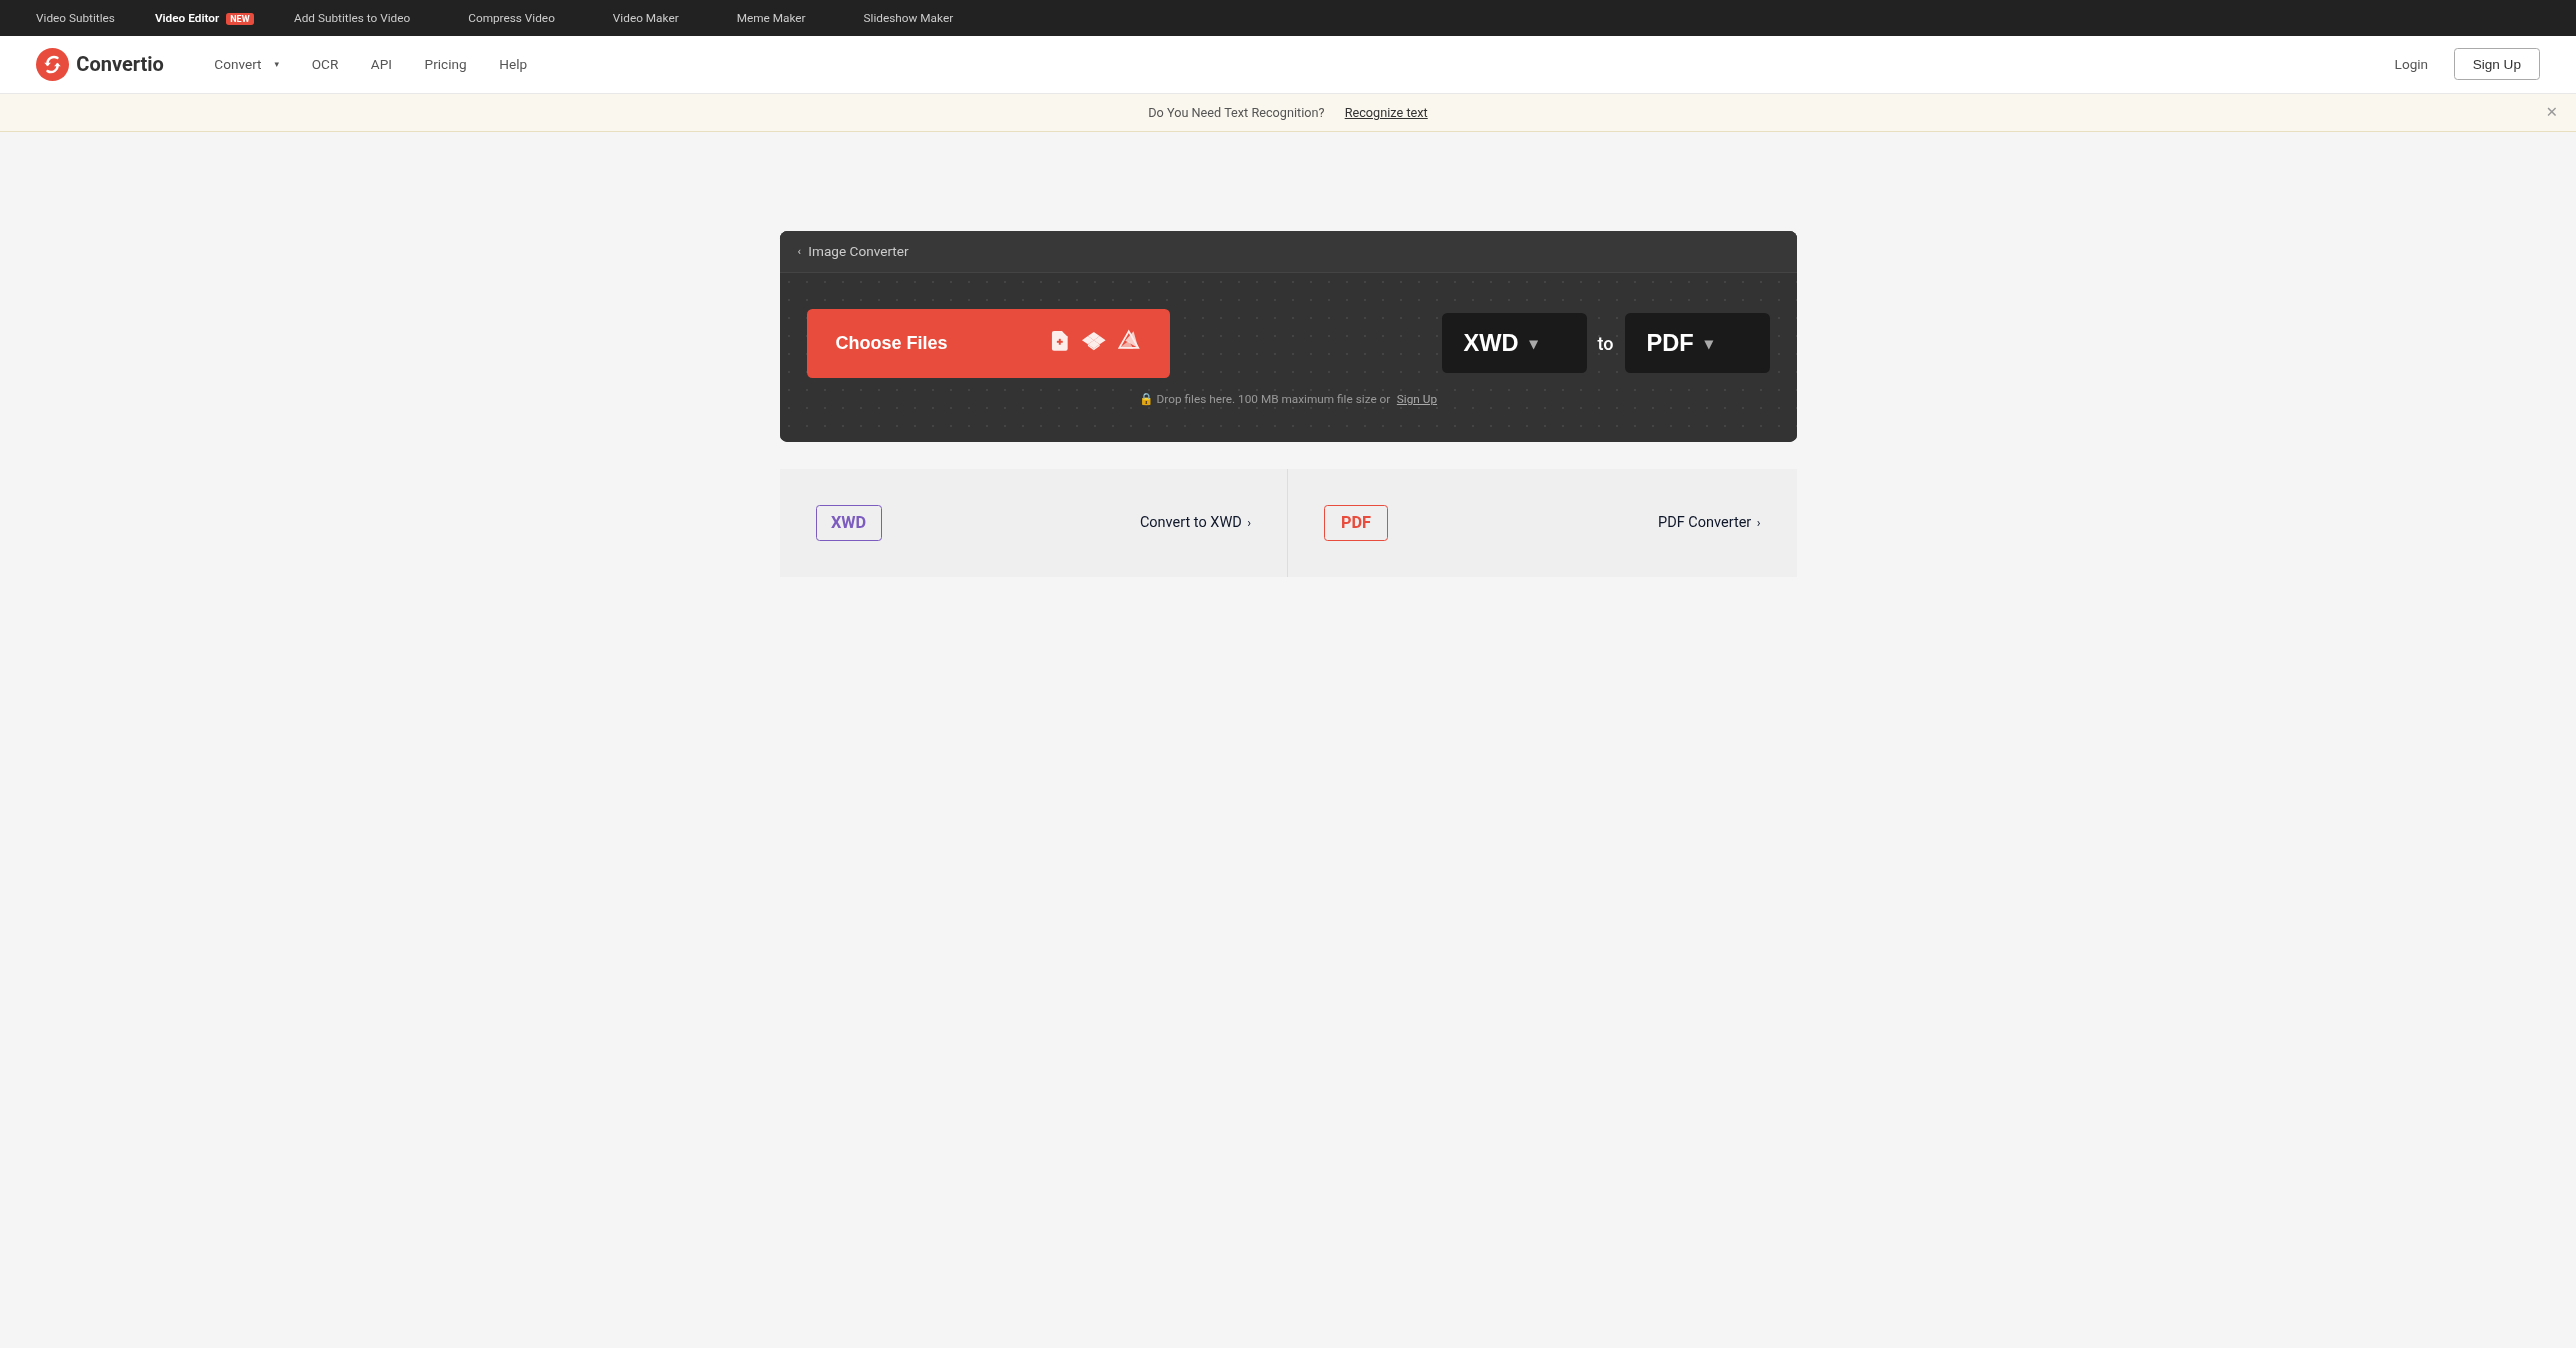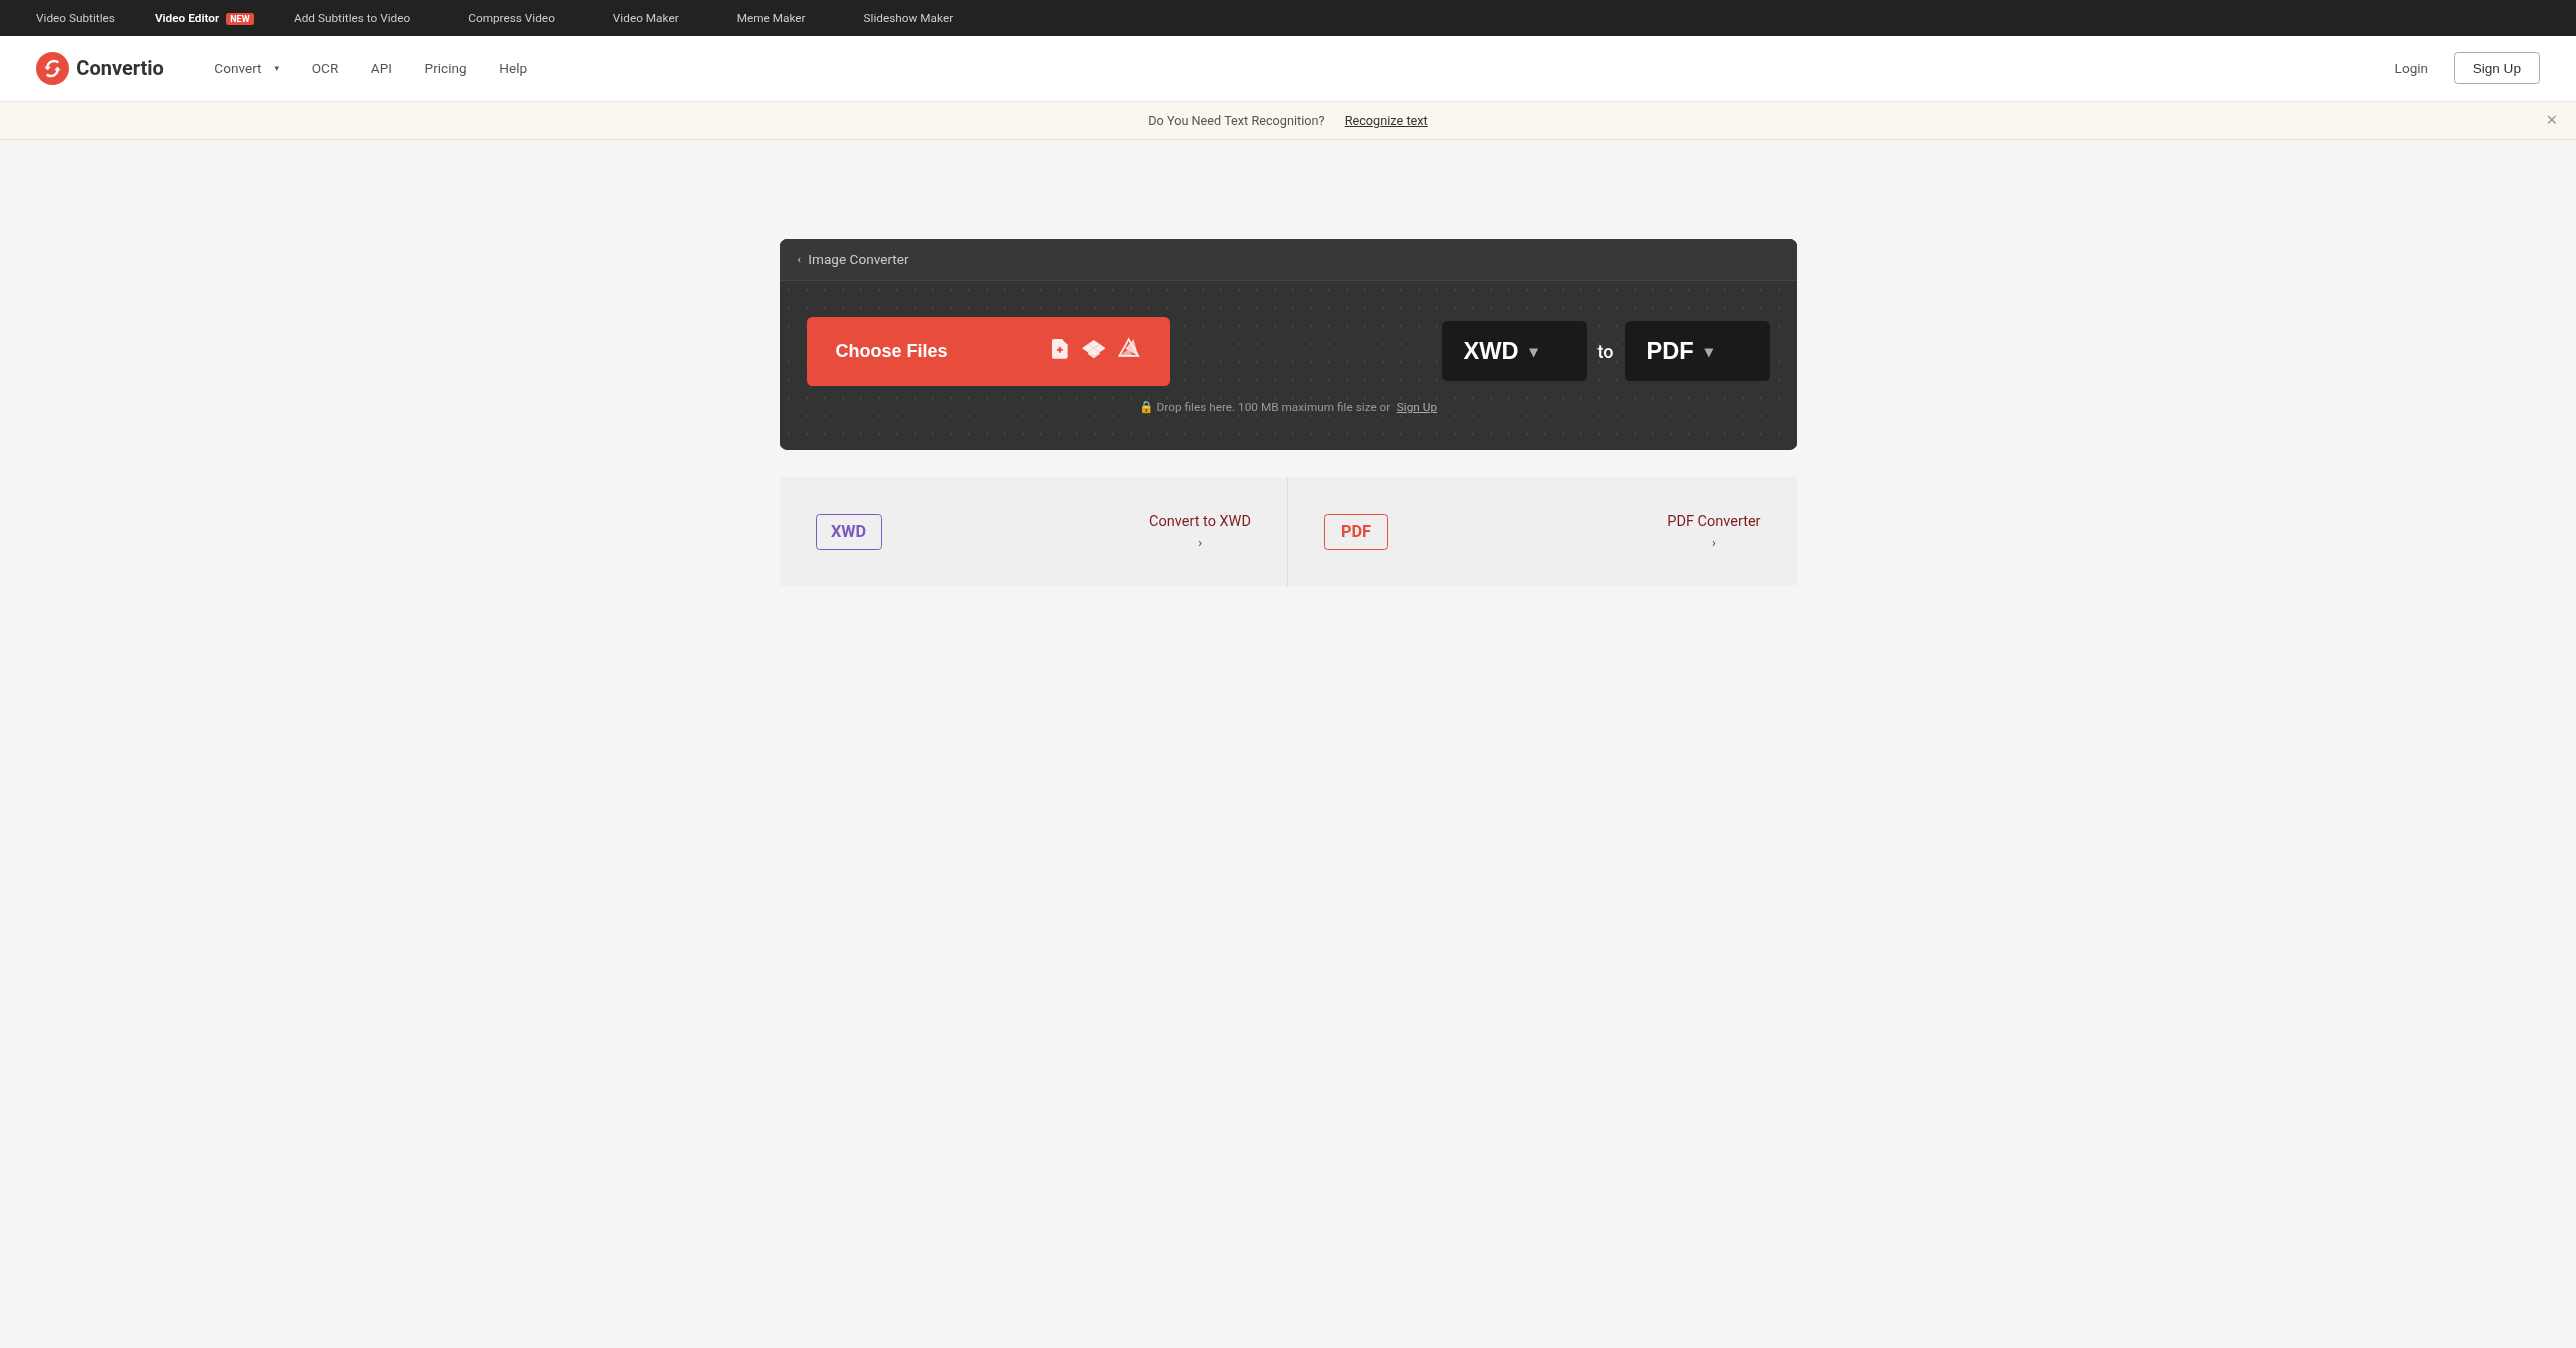"Convertio" .main-nav { height: 66px -> 58px }
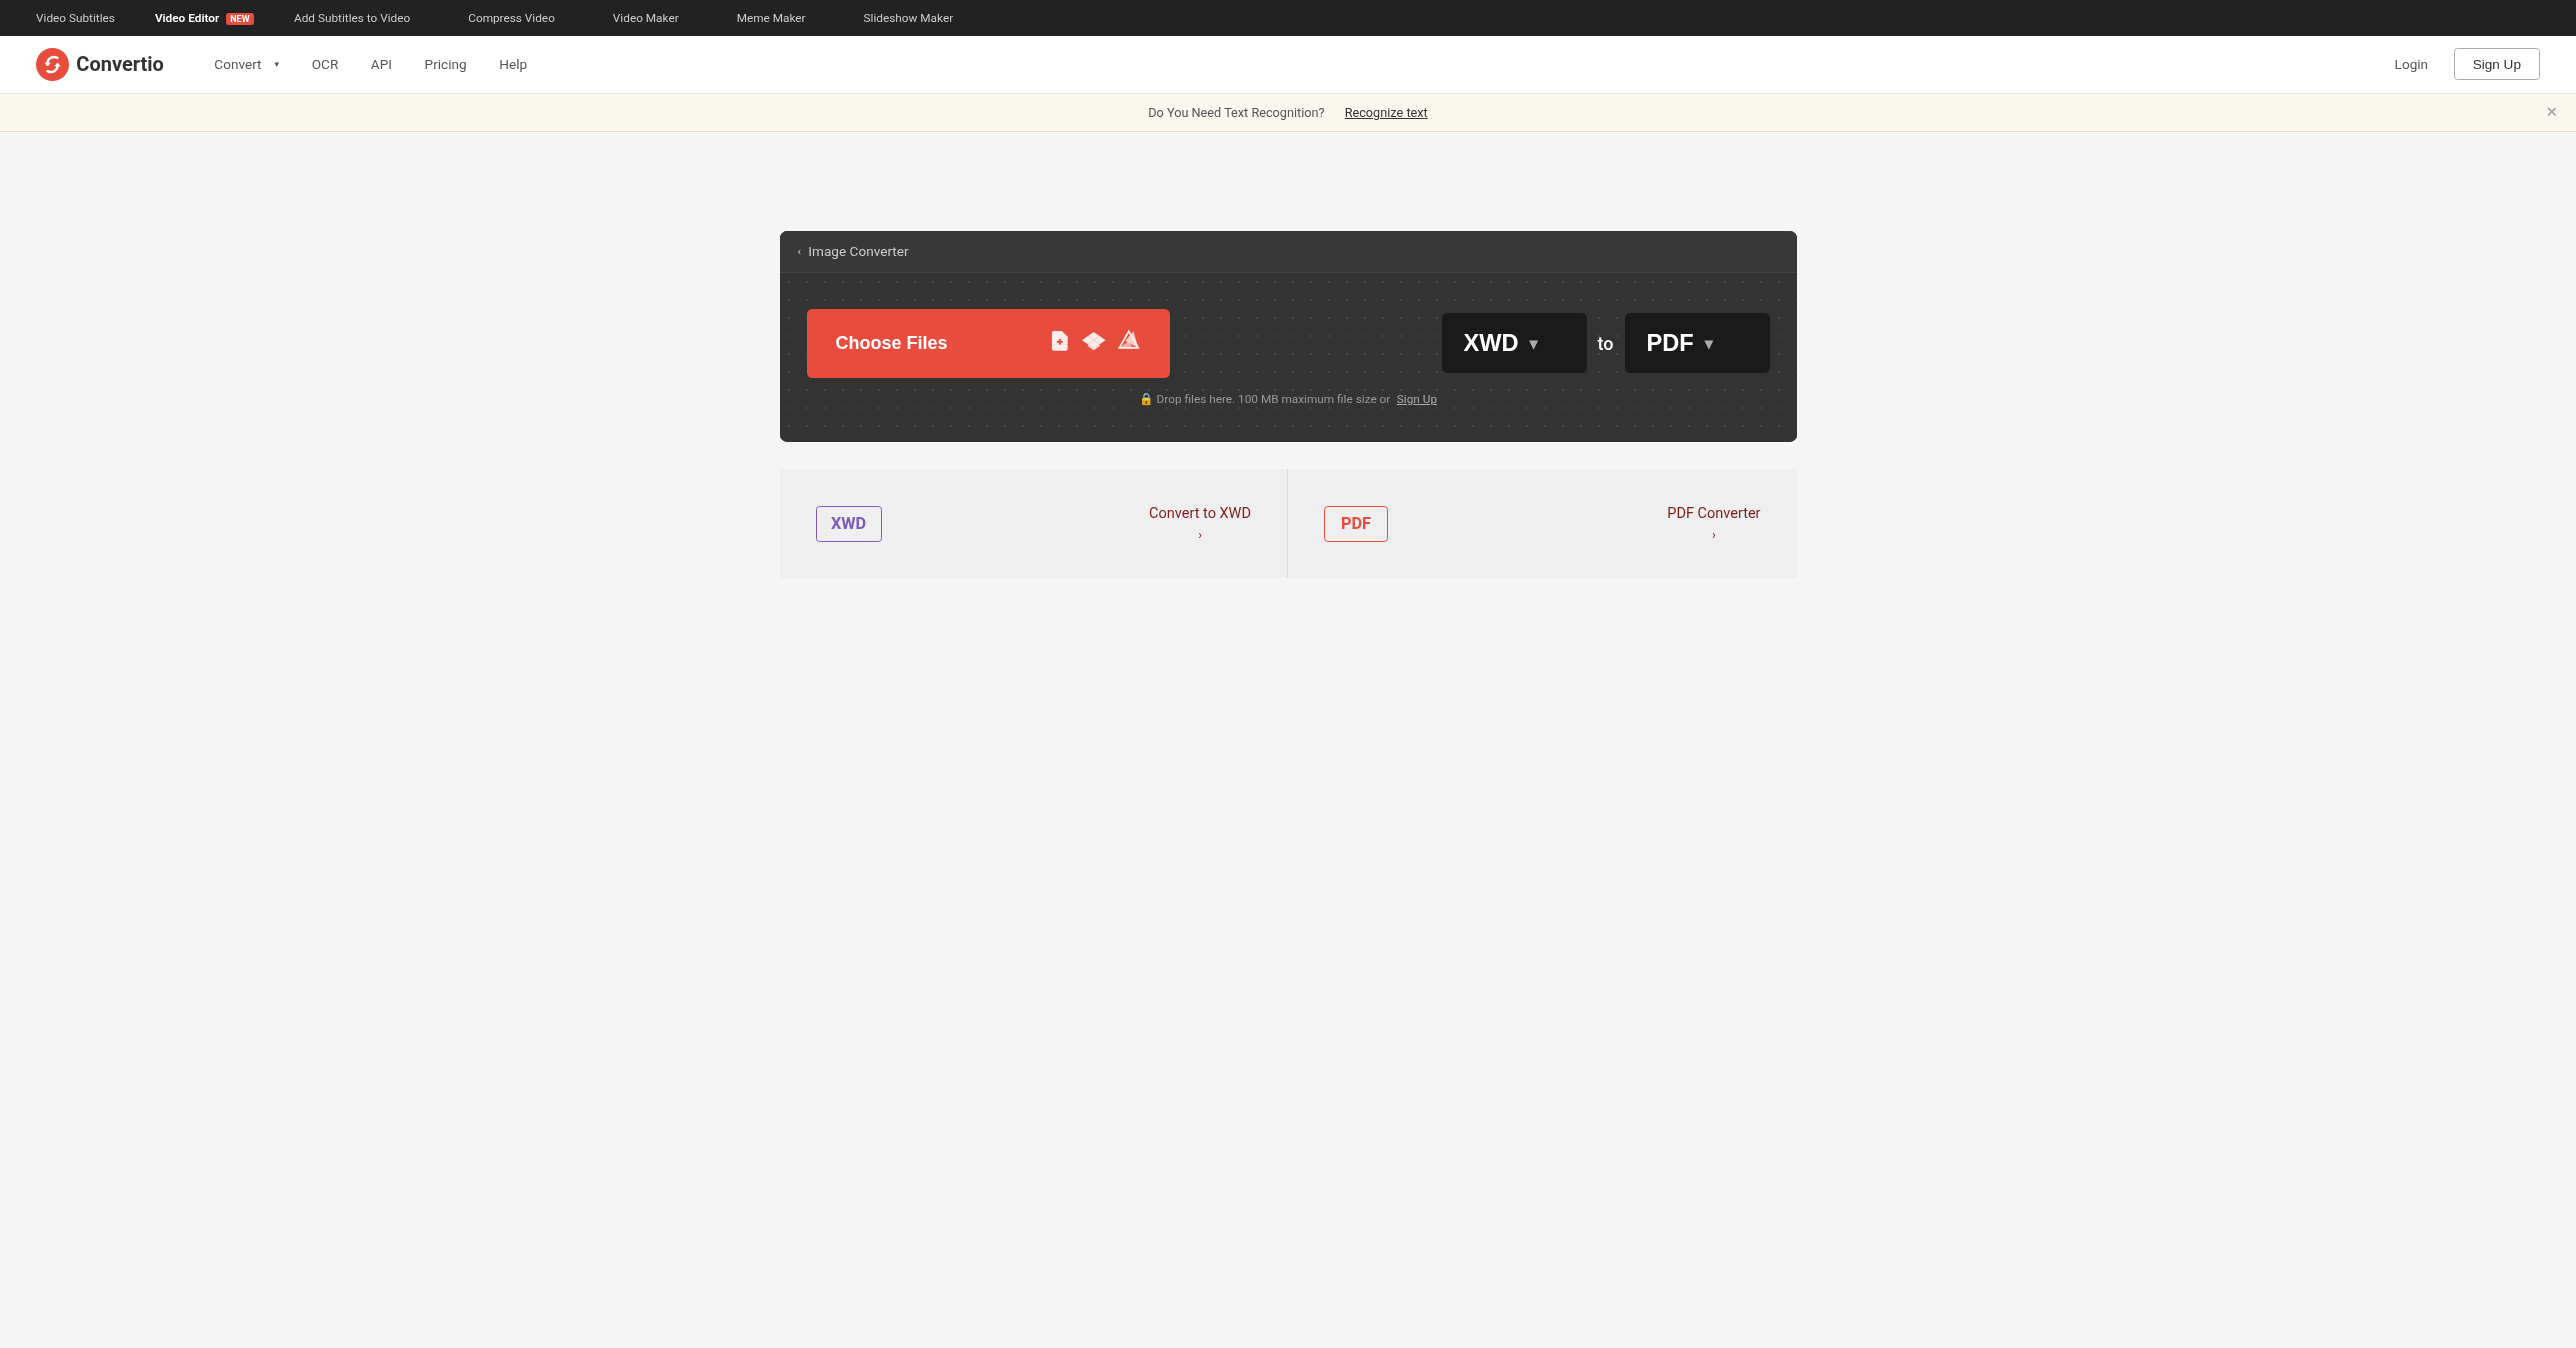"Convert to XWD" .card-link { color: #7f1d1d -> #0f172a; flex-direction: column -> none }
